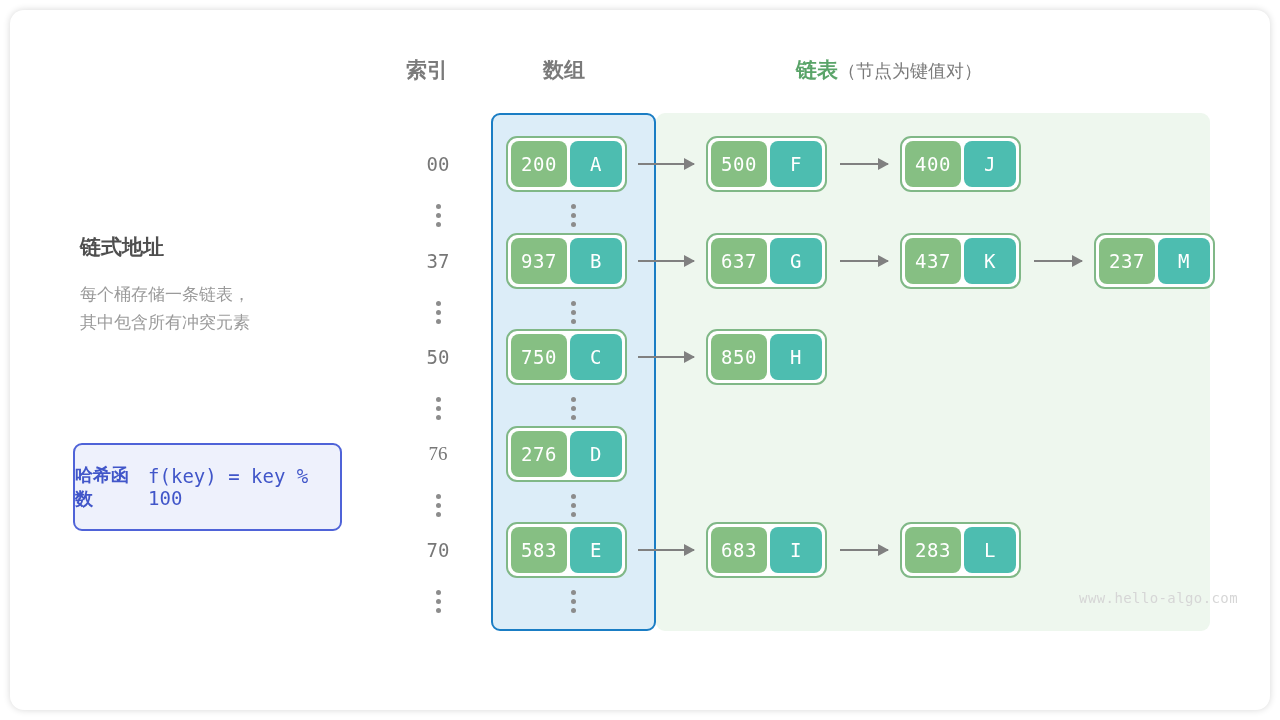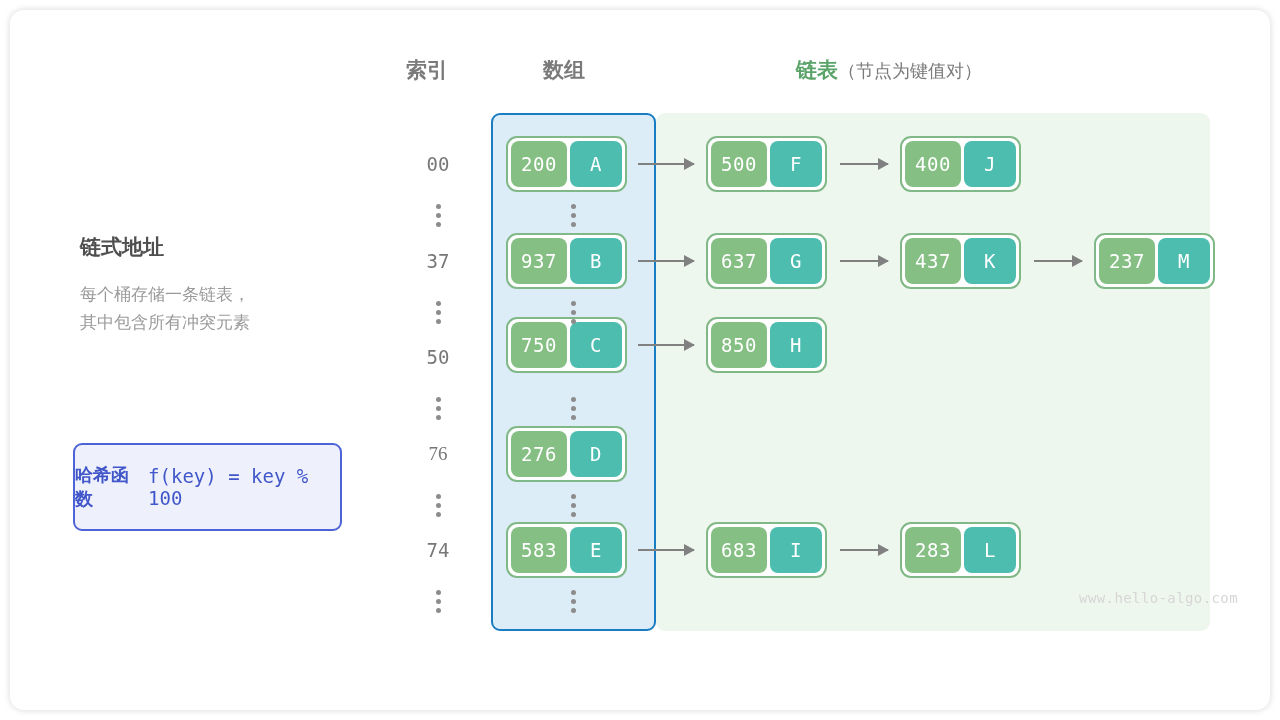"750" div.chain { top: 315px -> 327px }
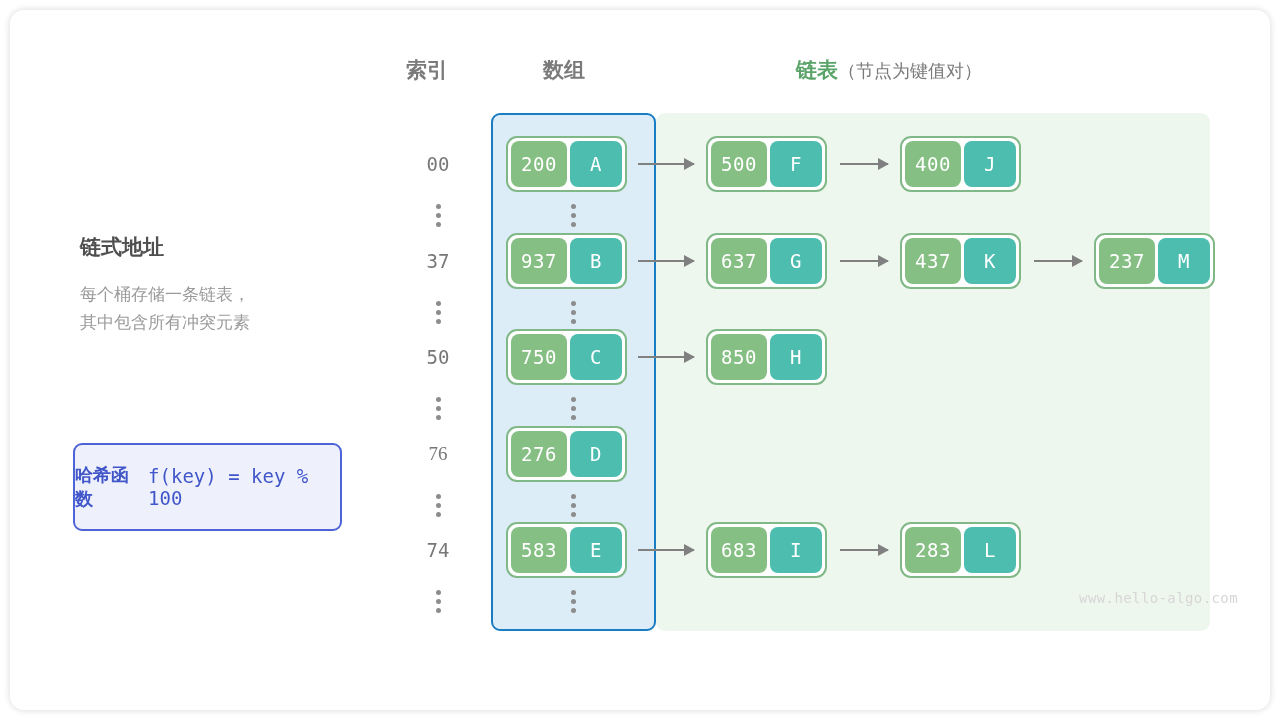"74" div.idx { text: 74 -> 70 }
